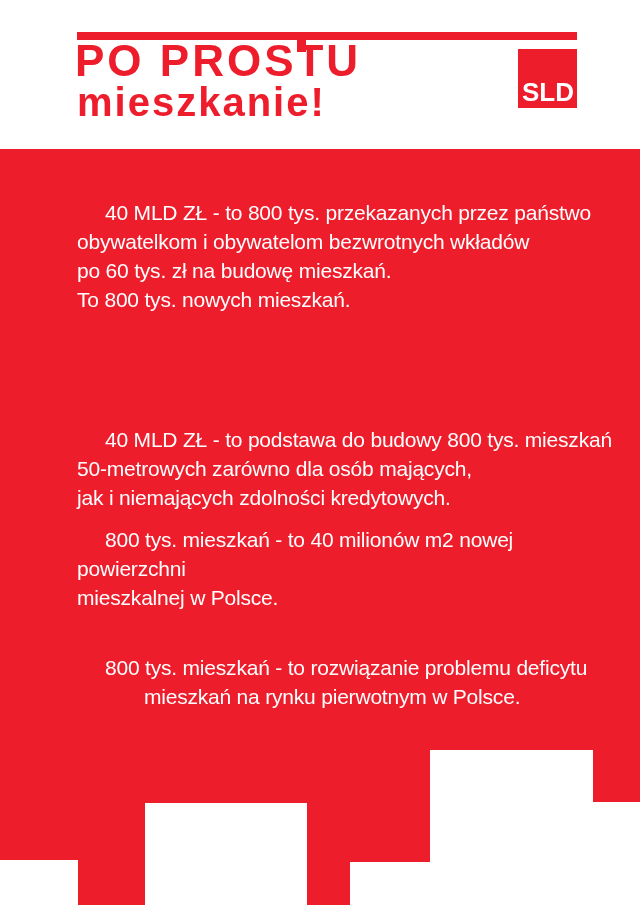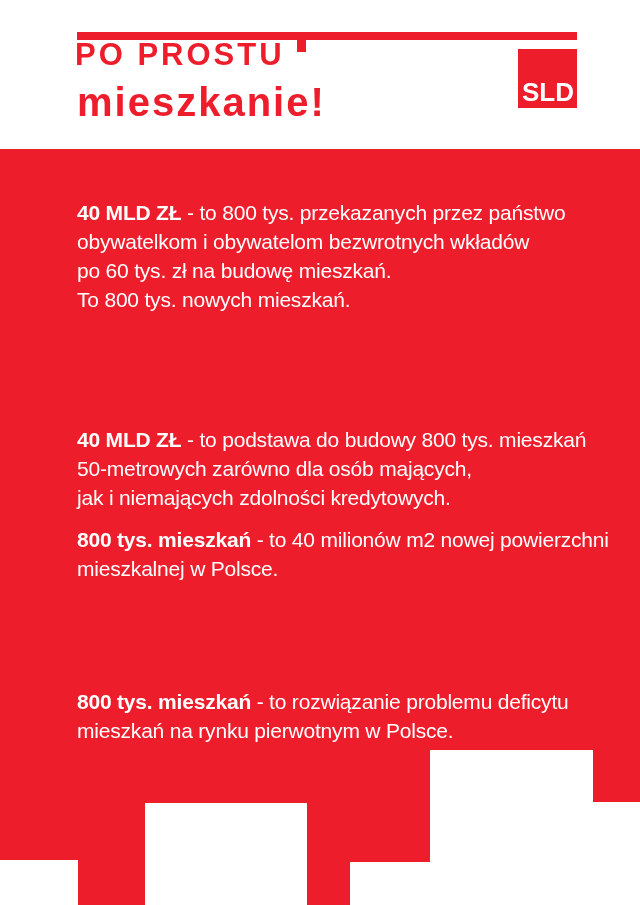"PO PROSTU" .headline { font-size: 31px -> 44px }
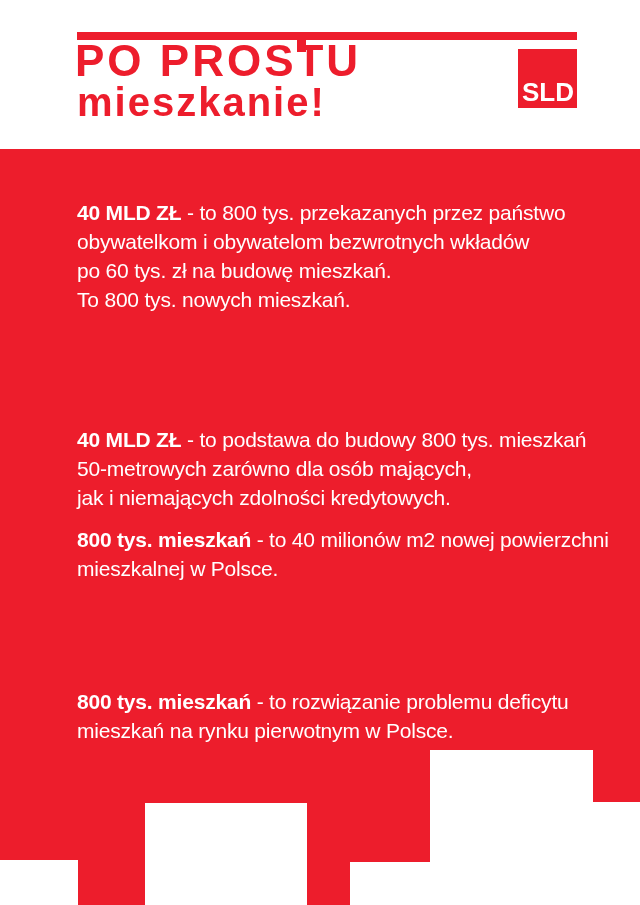"40 MLD ZŁ" .para .lead { font-weight: bold -> normal; margin-left: none -> 28px }
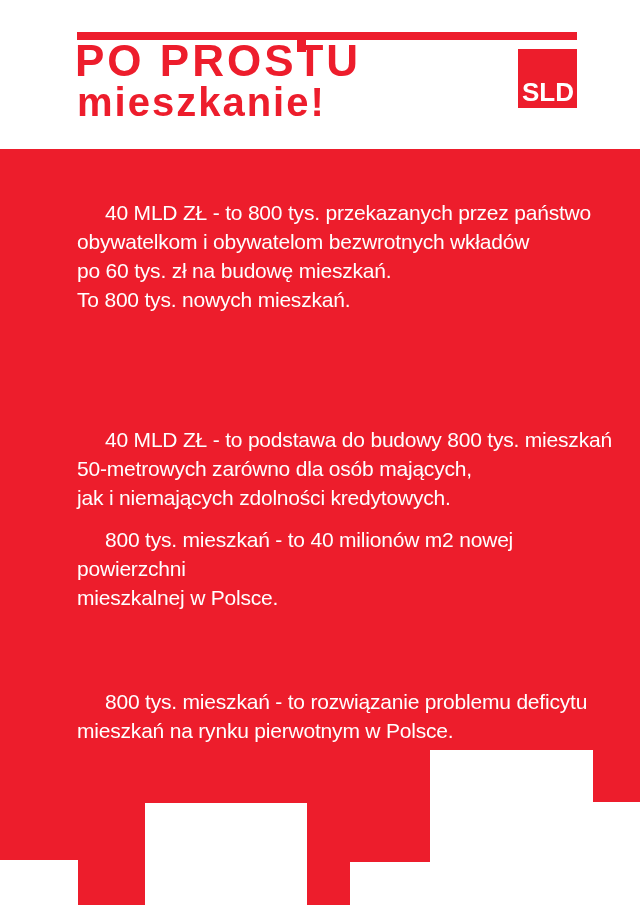"800 tys. mieszkań - to rozwiązanie" .para-6 { text-align: none -> center; top: 538px -> 504px }
